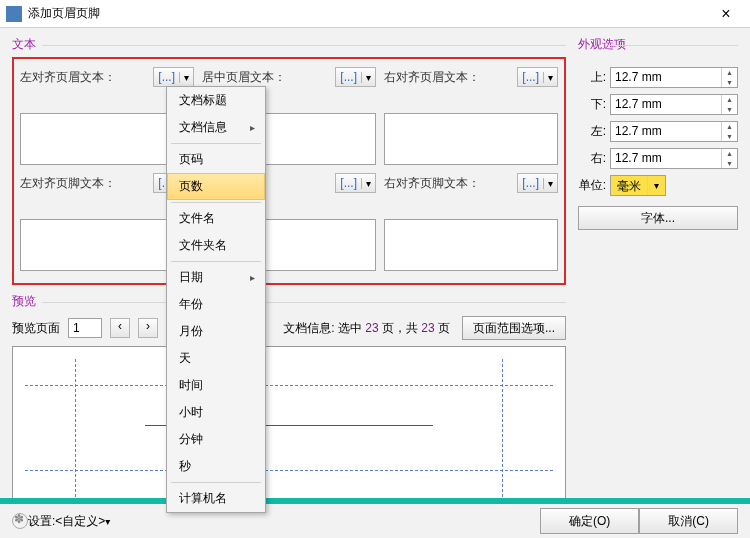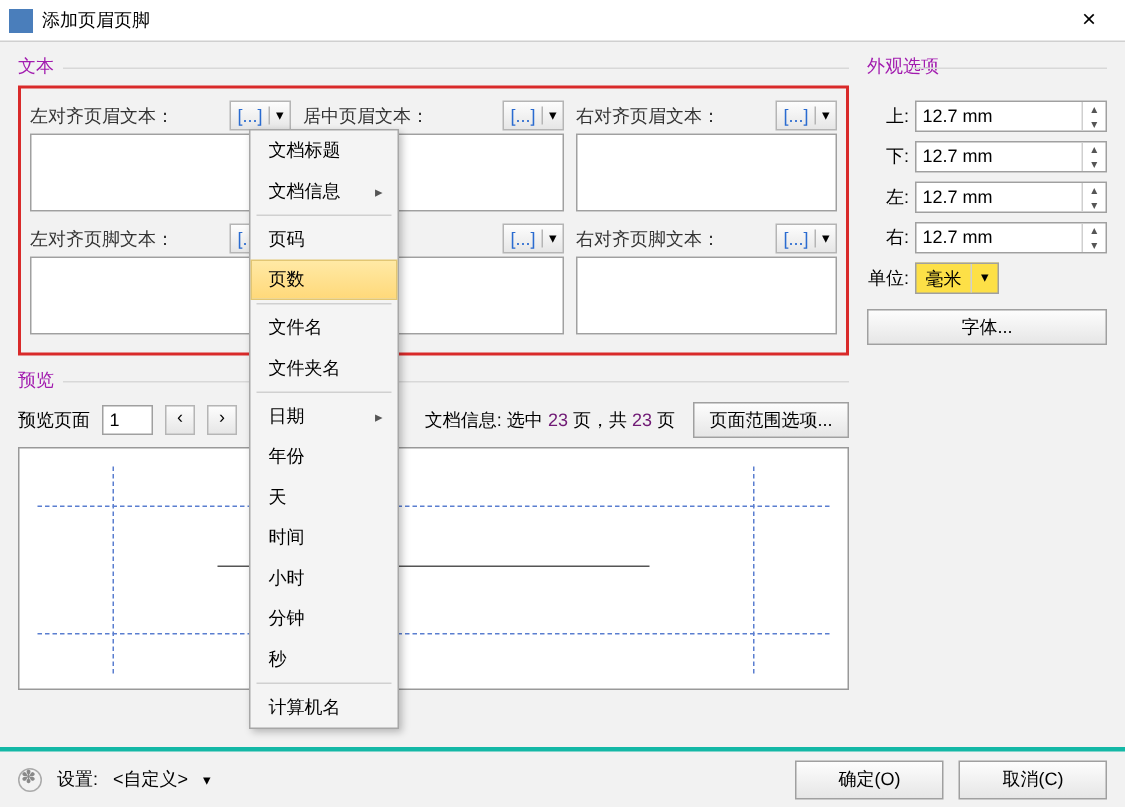"左对齐页眉文本：" .column-third { gap: none -> 24px }
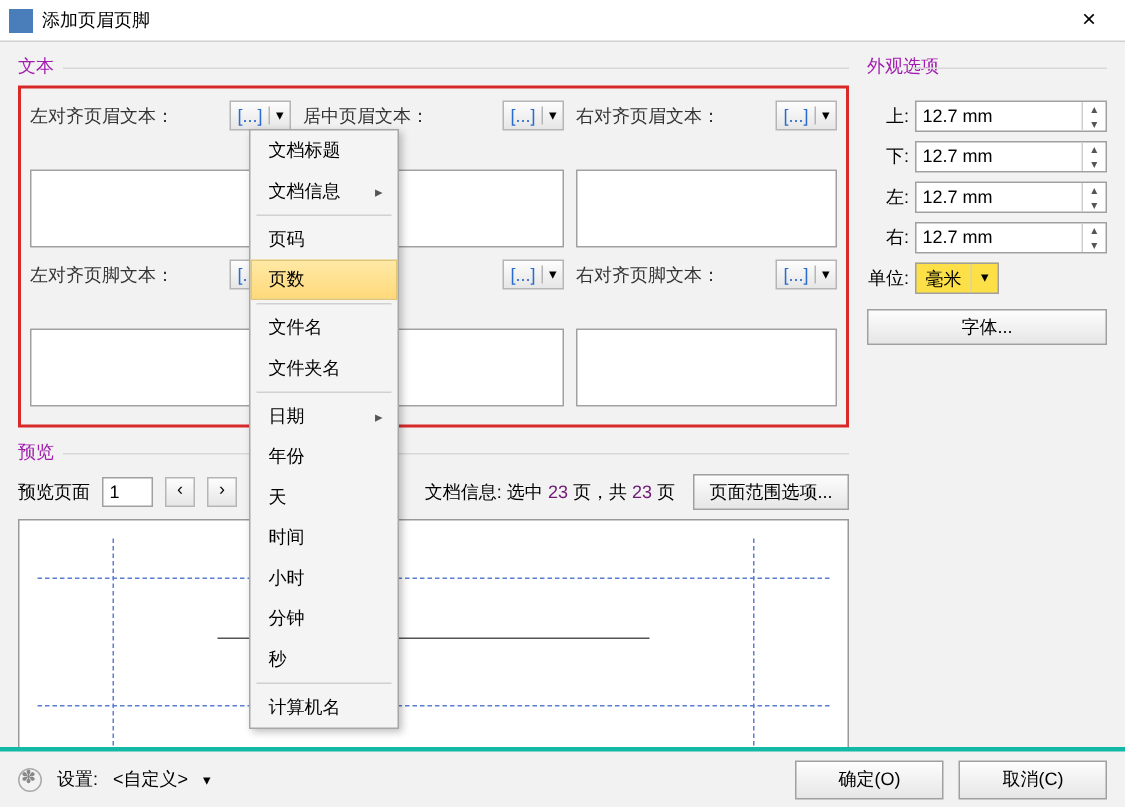"月份" div.mitem { html: none -> <div> <span>月份</span> </div> }
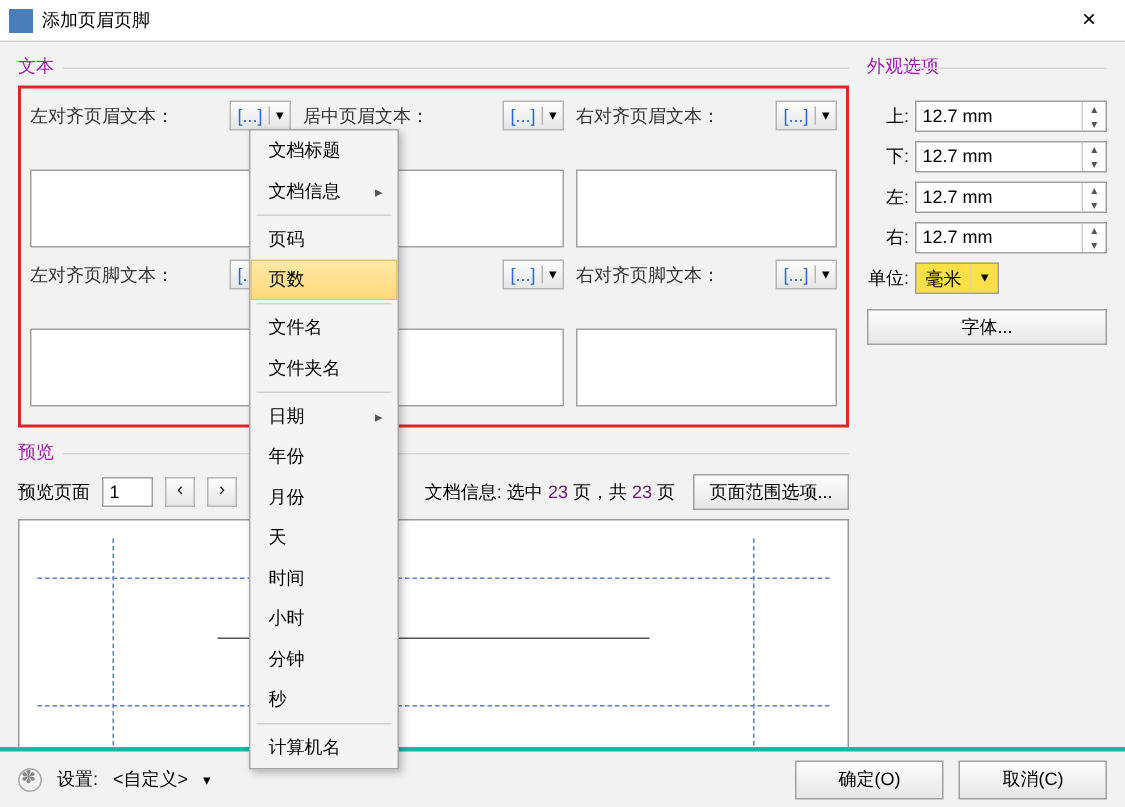"设置:" .footer-bar { border-top: 3px solid #14b8a6 -> 6px solid #14b8a6; gap: 10px -> 0 }
